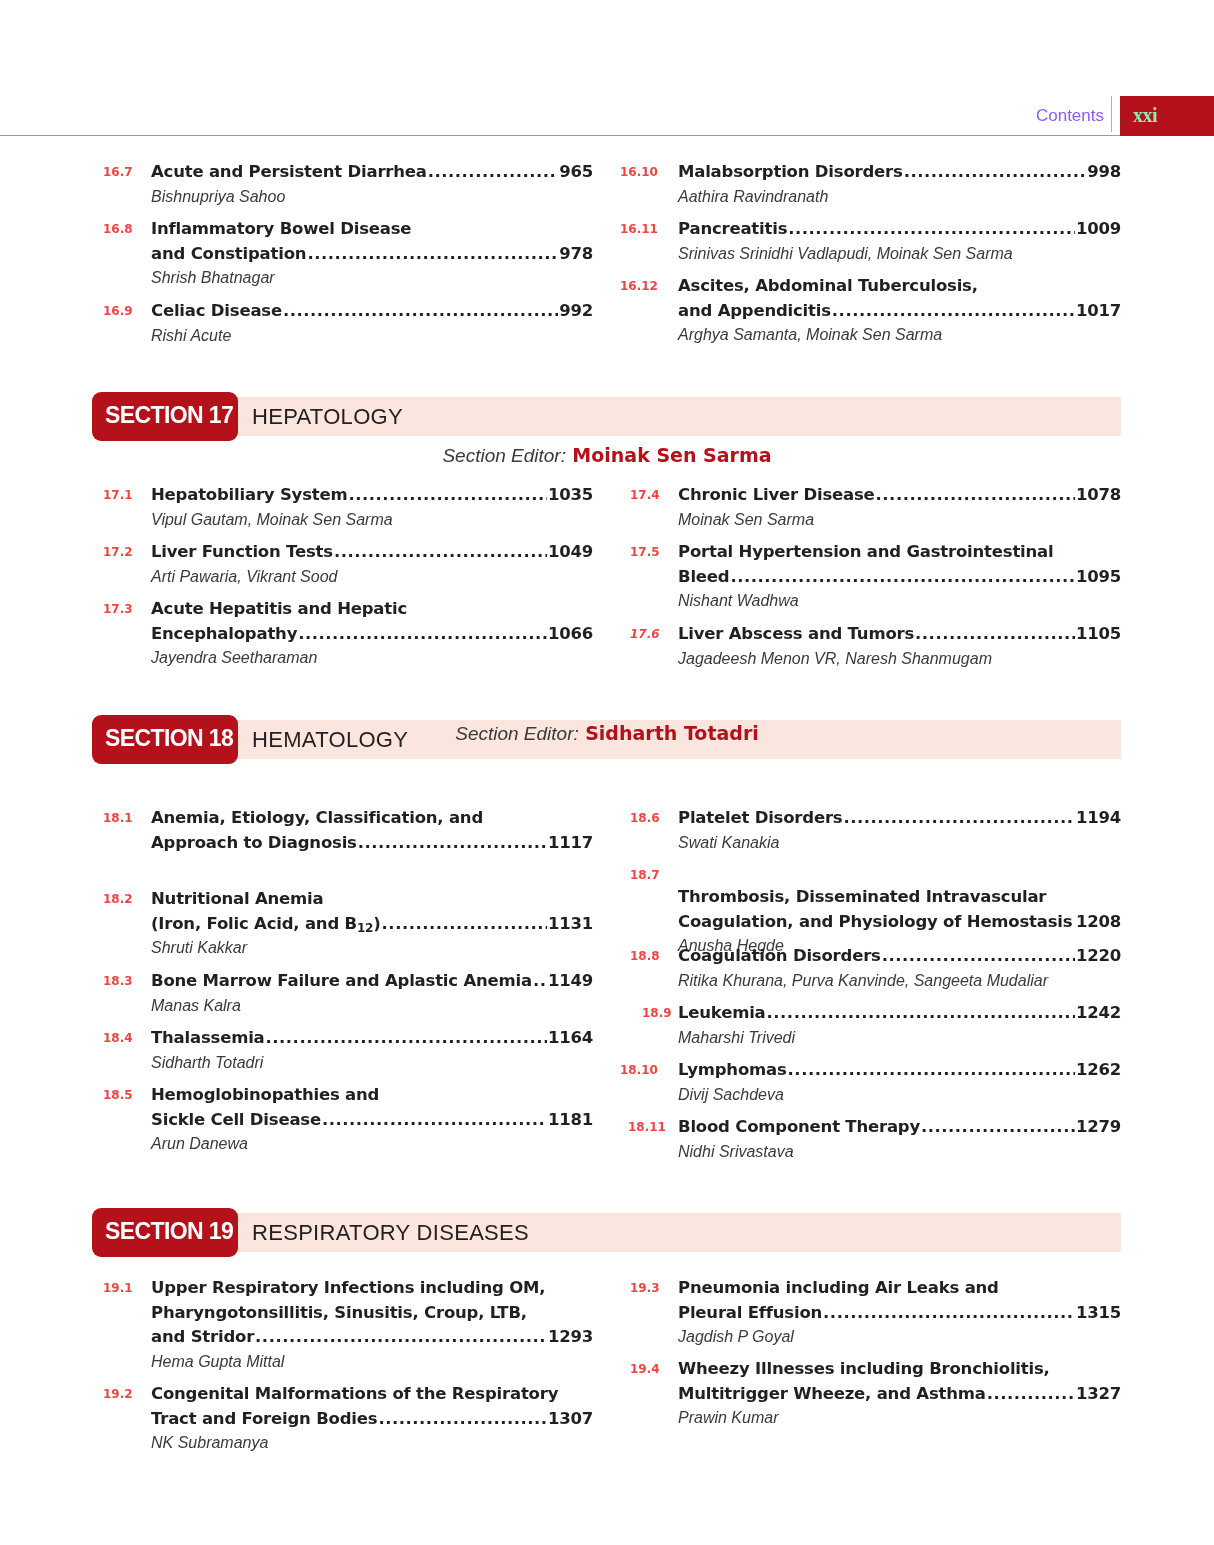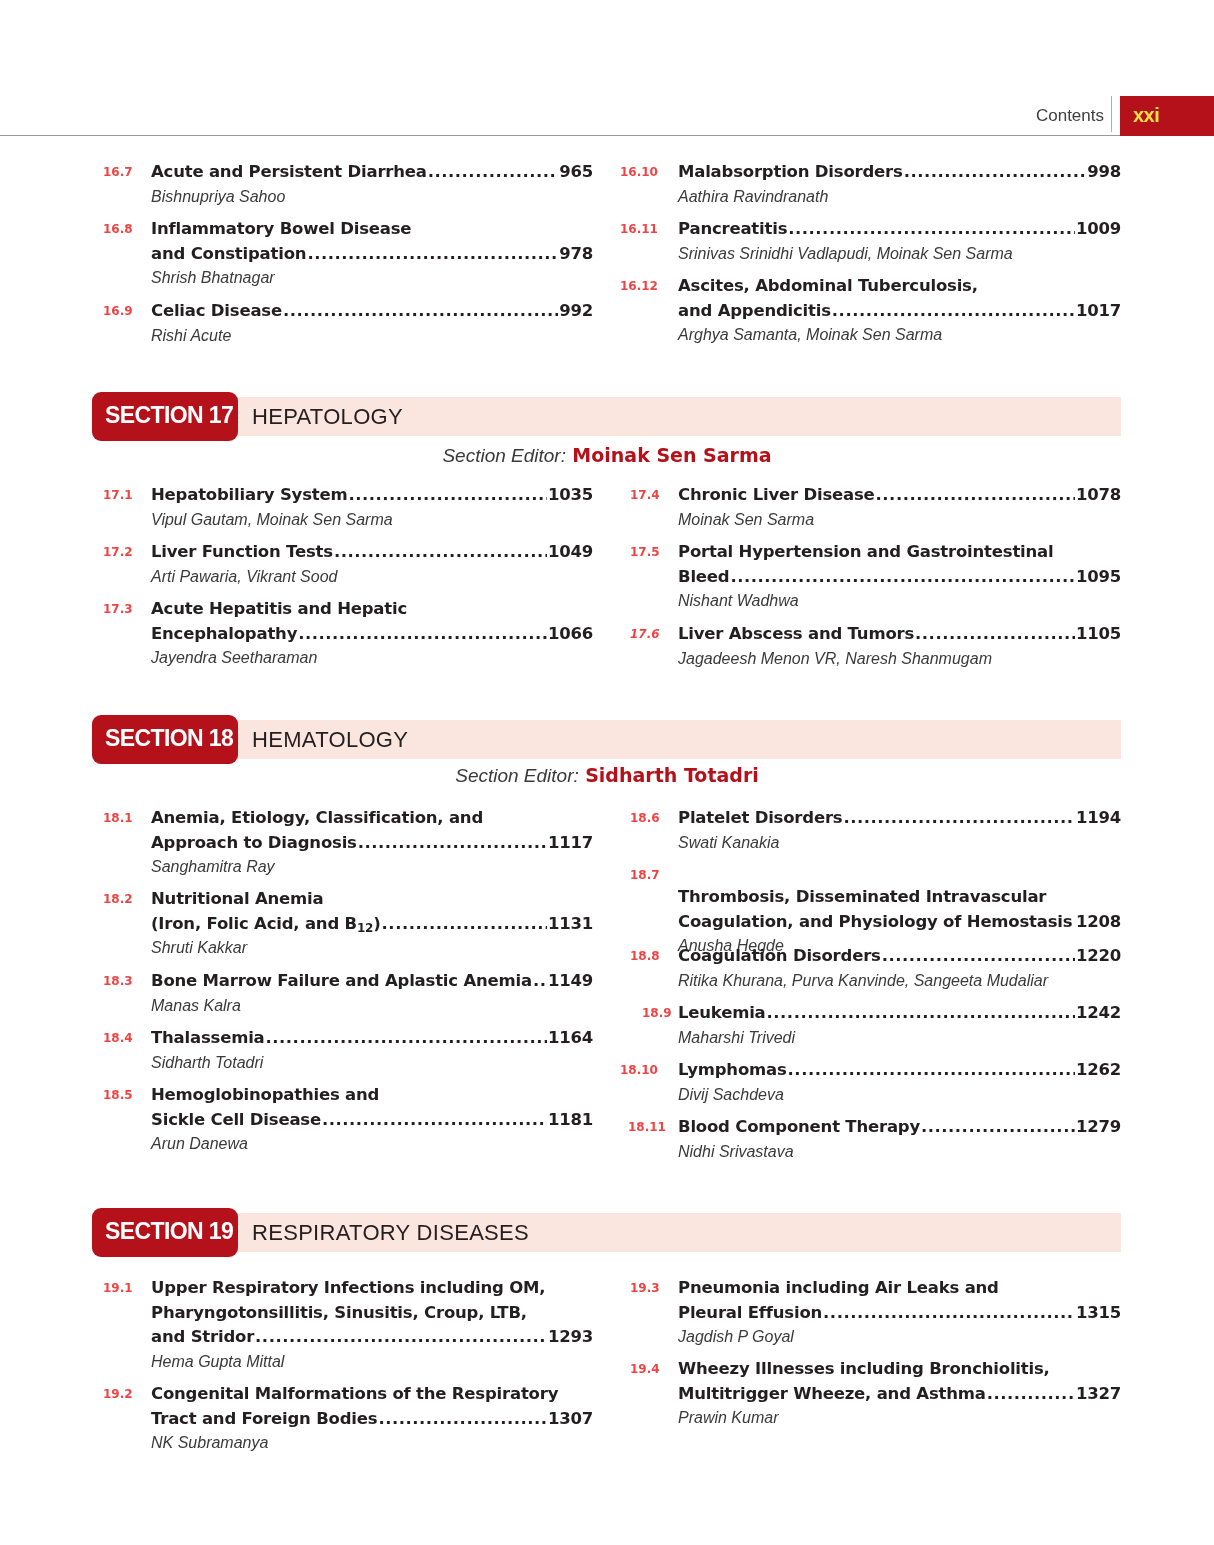"Contents" .header-label { color: #404040 -> #8b5cf6 }
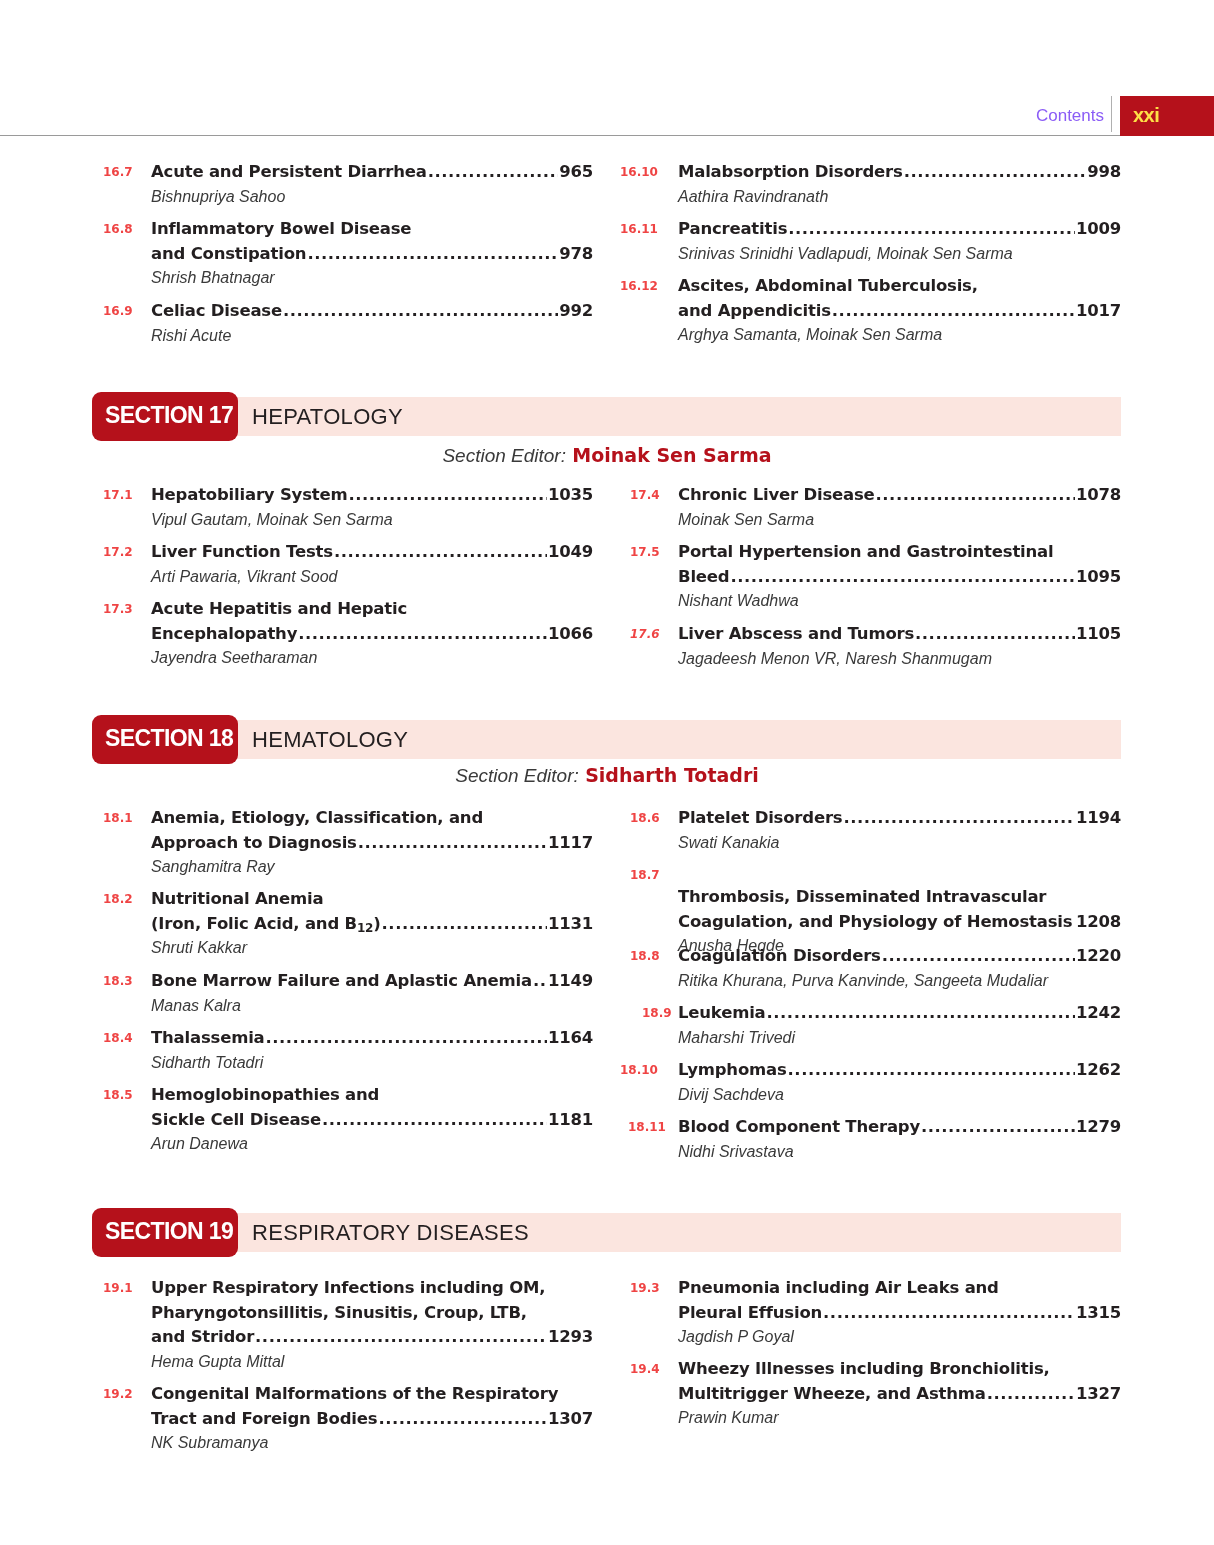"xxi" .page-num-box { color: #fde047 -> #86efac; font-family: Liberation Sans, sans-serif -> Liberation Serif, serif }
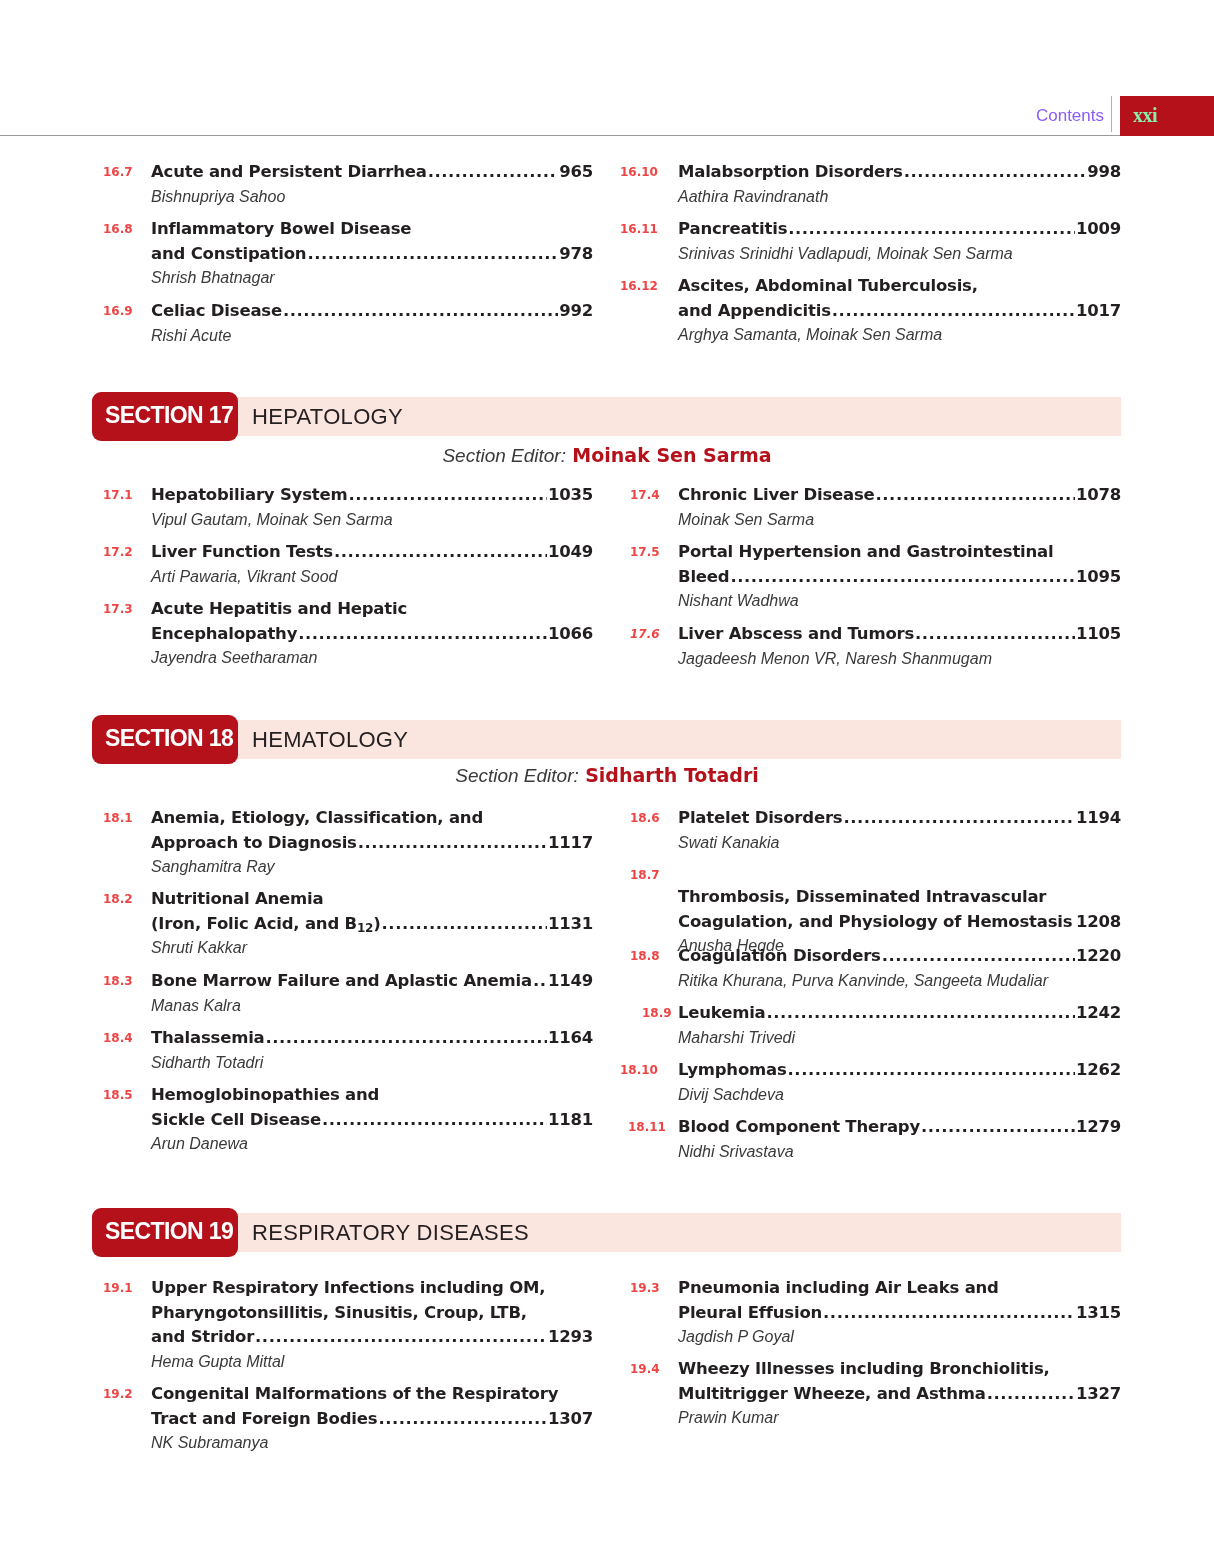"Section Editor: Sidharth Totadri" div.section-editor { top: 763px -> 721px }
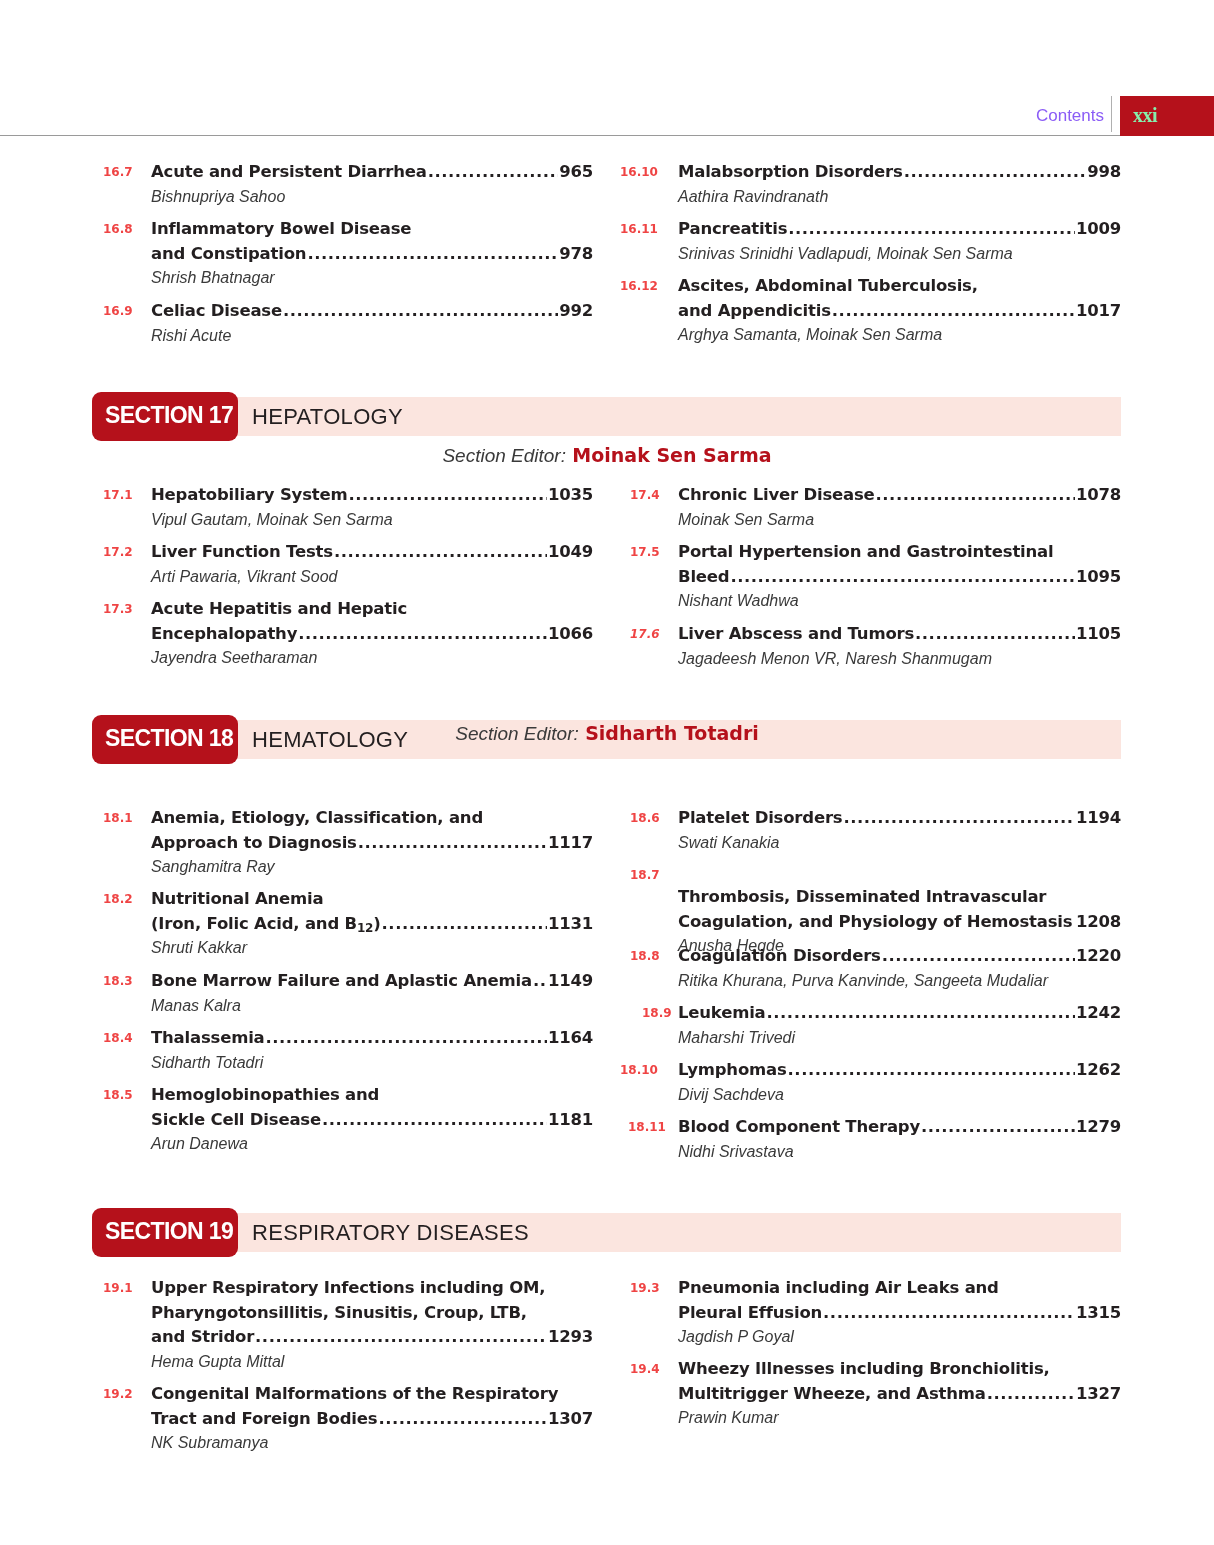"Sanghamitra Ray" div.author { html: <div>Sanghamitra Ray</div> -> none }
